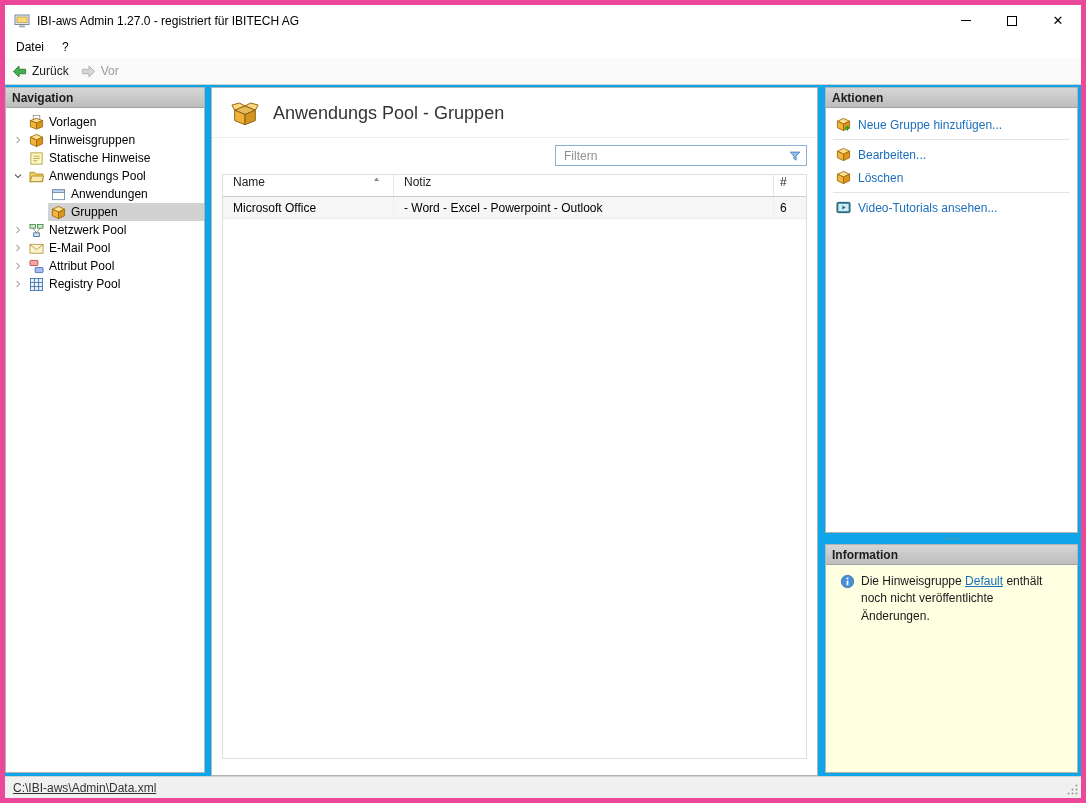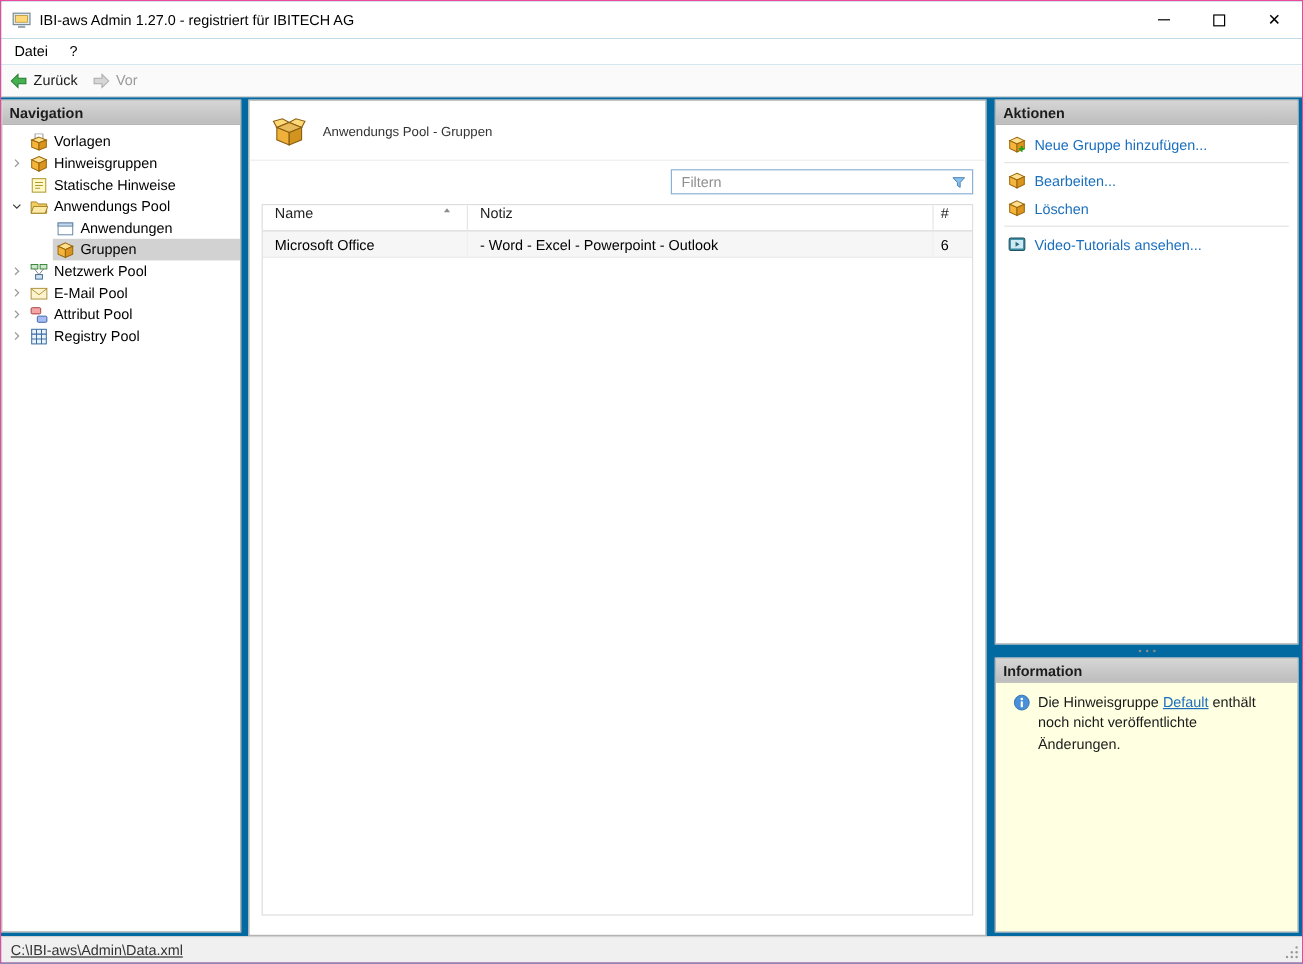"IBI-aws Admin 1.27.0 - registriert" .window { background: #0369a1 -> #0ea5e9; border: 1px solid #ec4899 -> 5px solid #ec4899 }
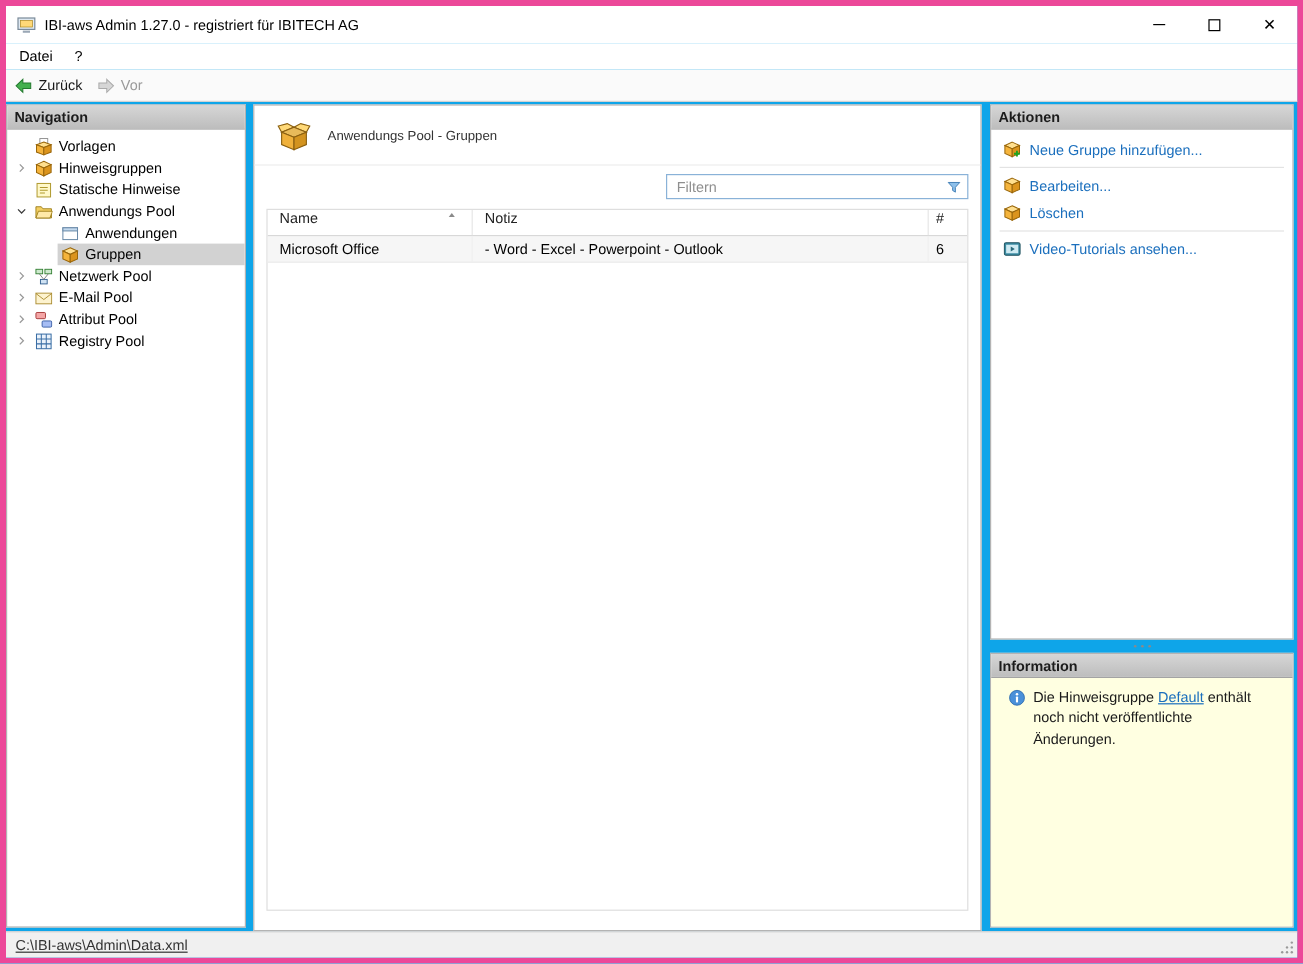"Anwendungs Pool - Gruppen" .main-title { font-size: 11px -> 18px }
